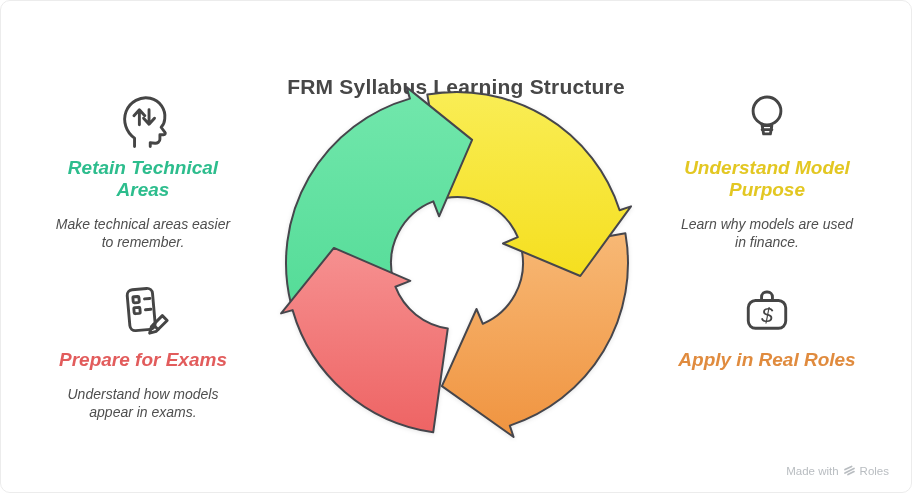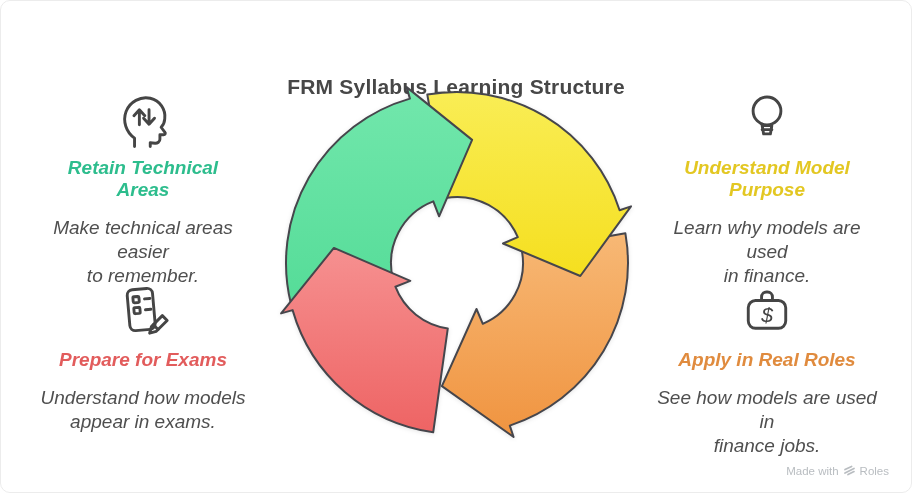"Make technical areas easier" .block-desc { font-size: 19px -> 14px }
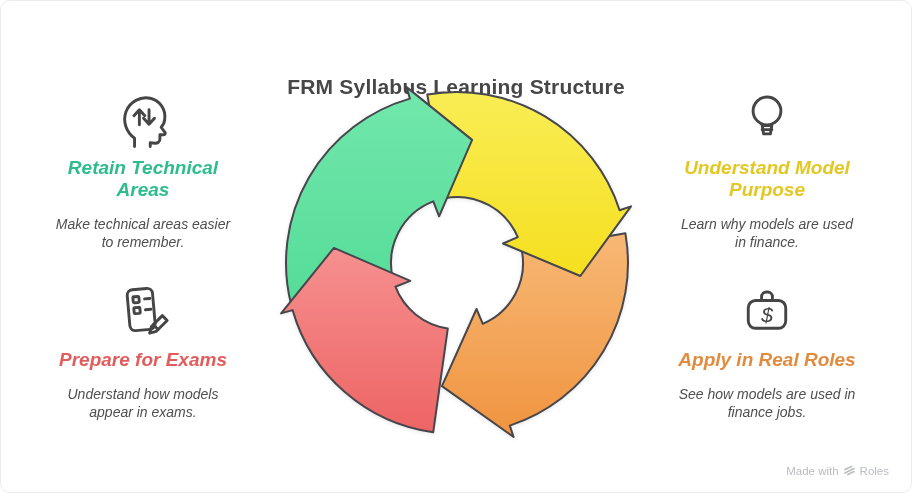"See how models are used" p.block-desc { html: <p>See how models are used in finance jobs.</p> -> none }
